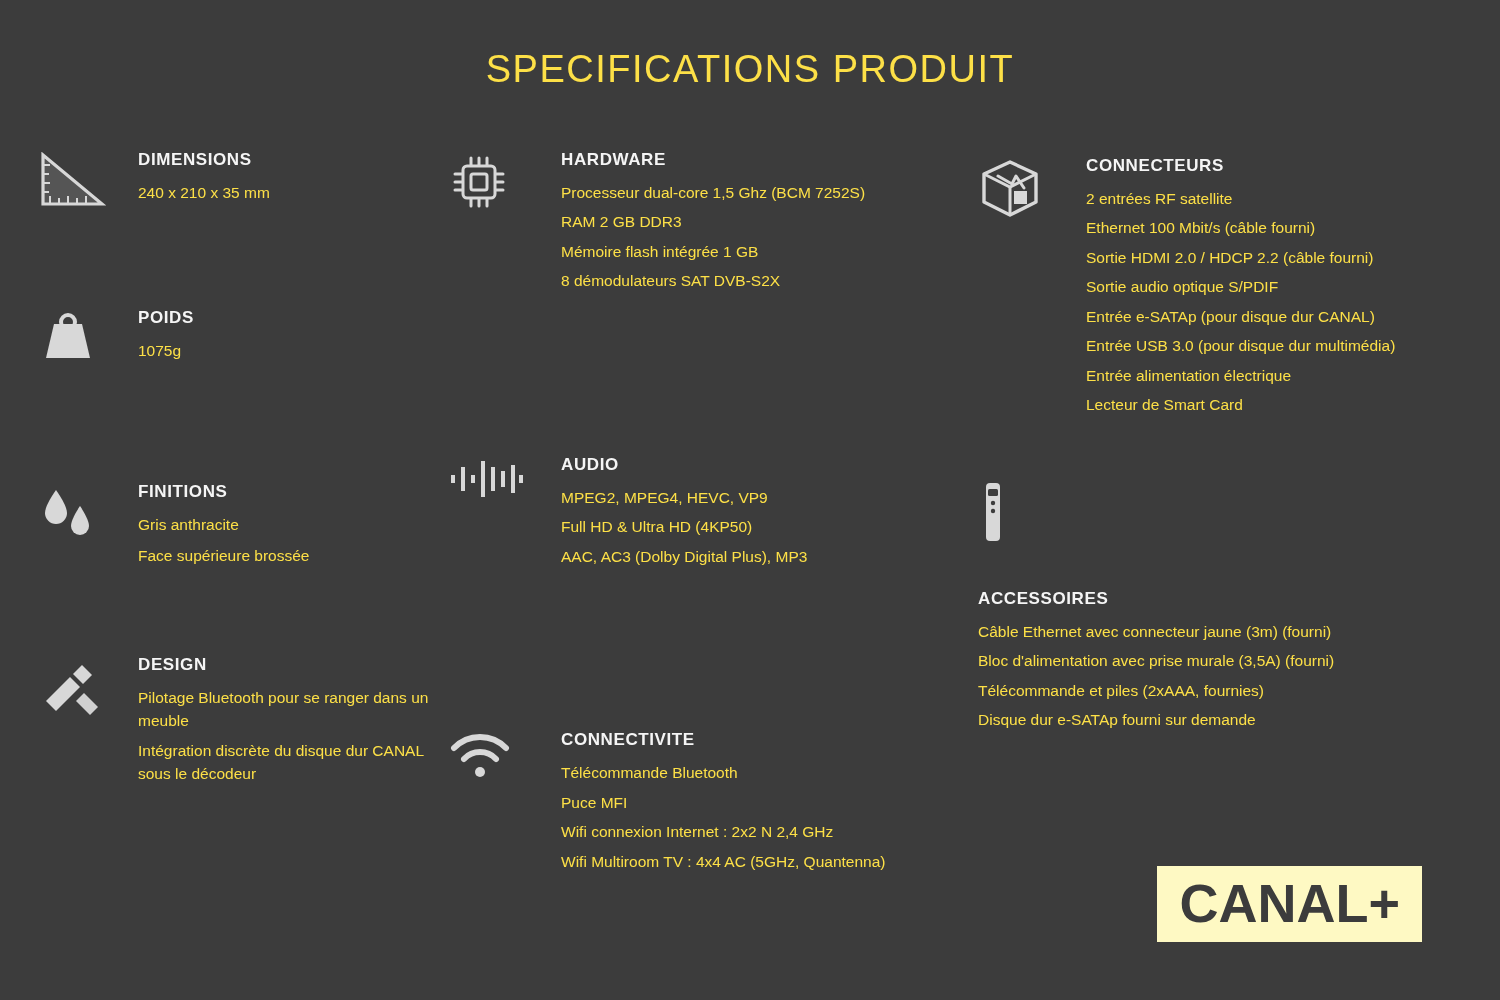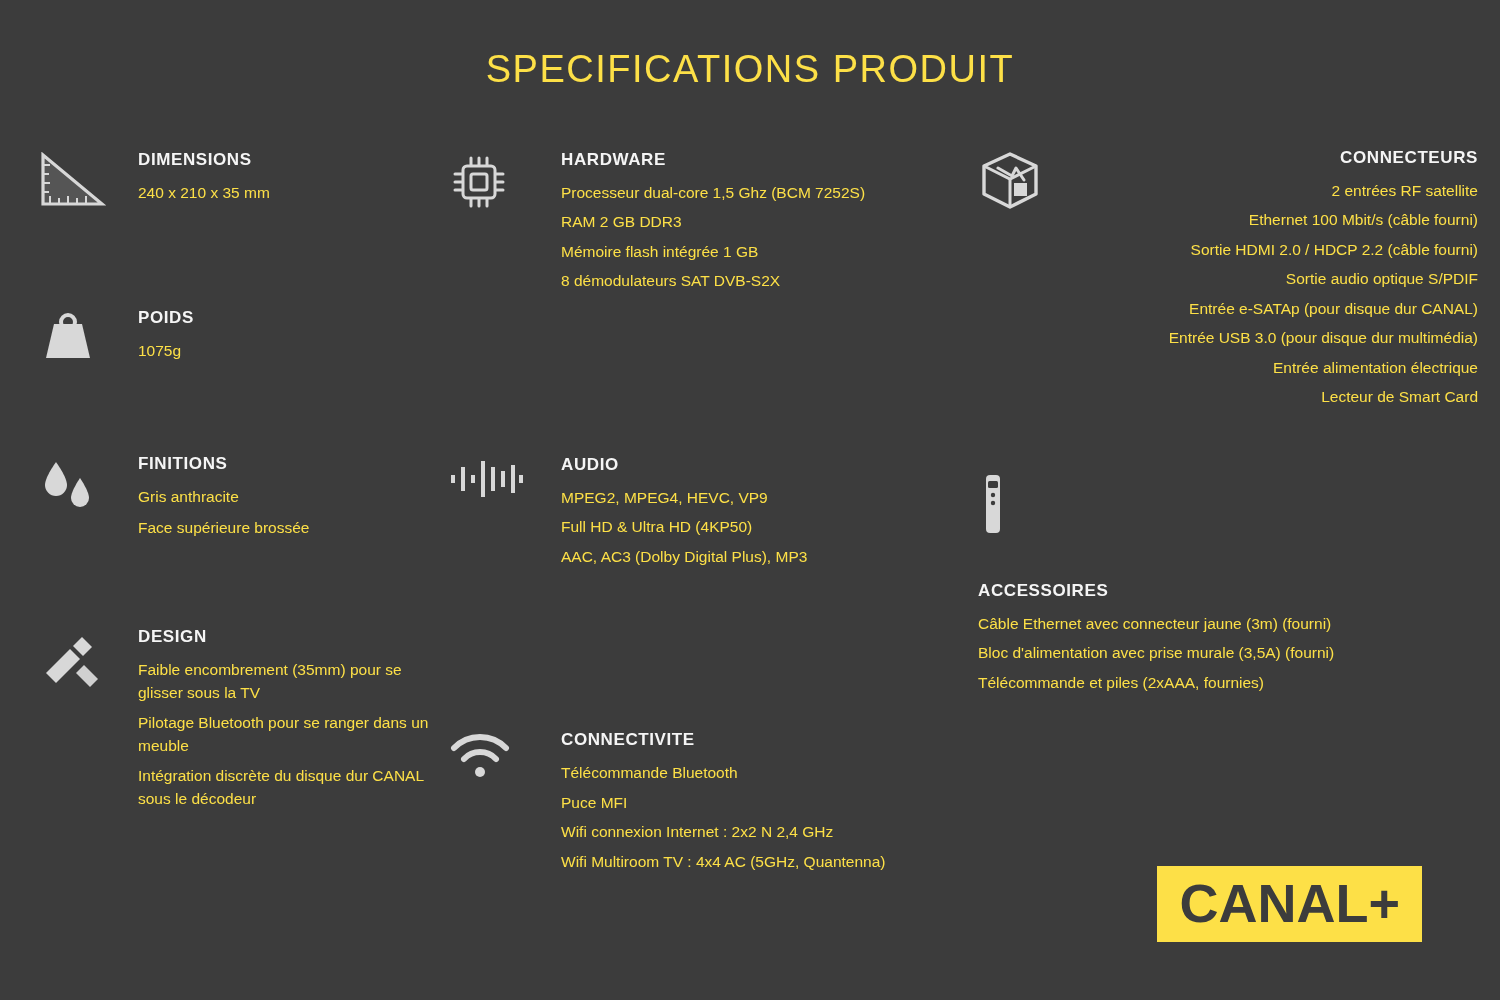"CONNECTEURS" #blk-connecteurs { margin-top: 0px -> 8px; text-align: right -> none }
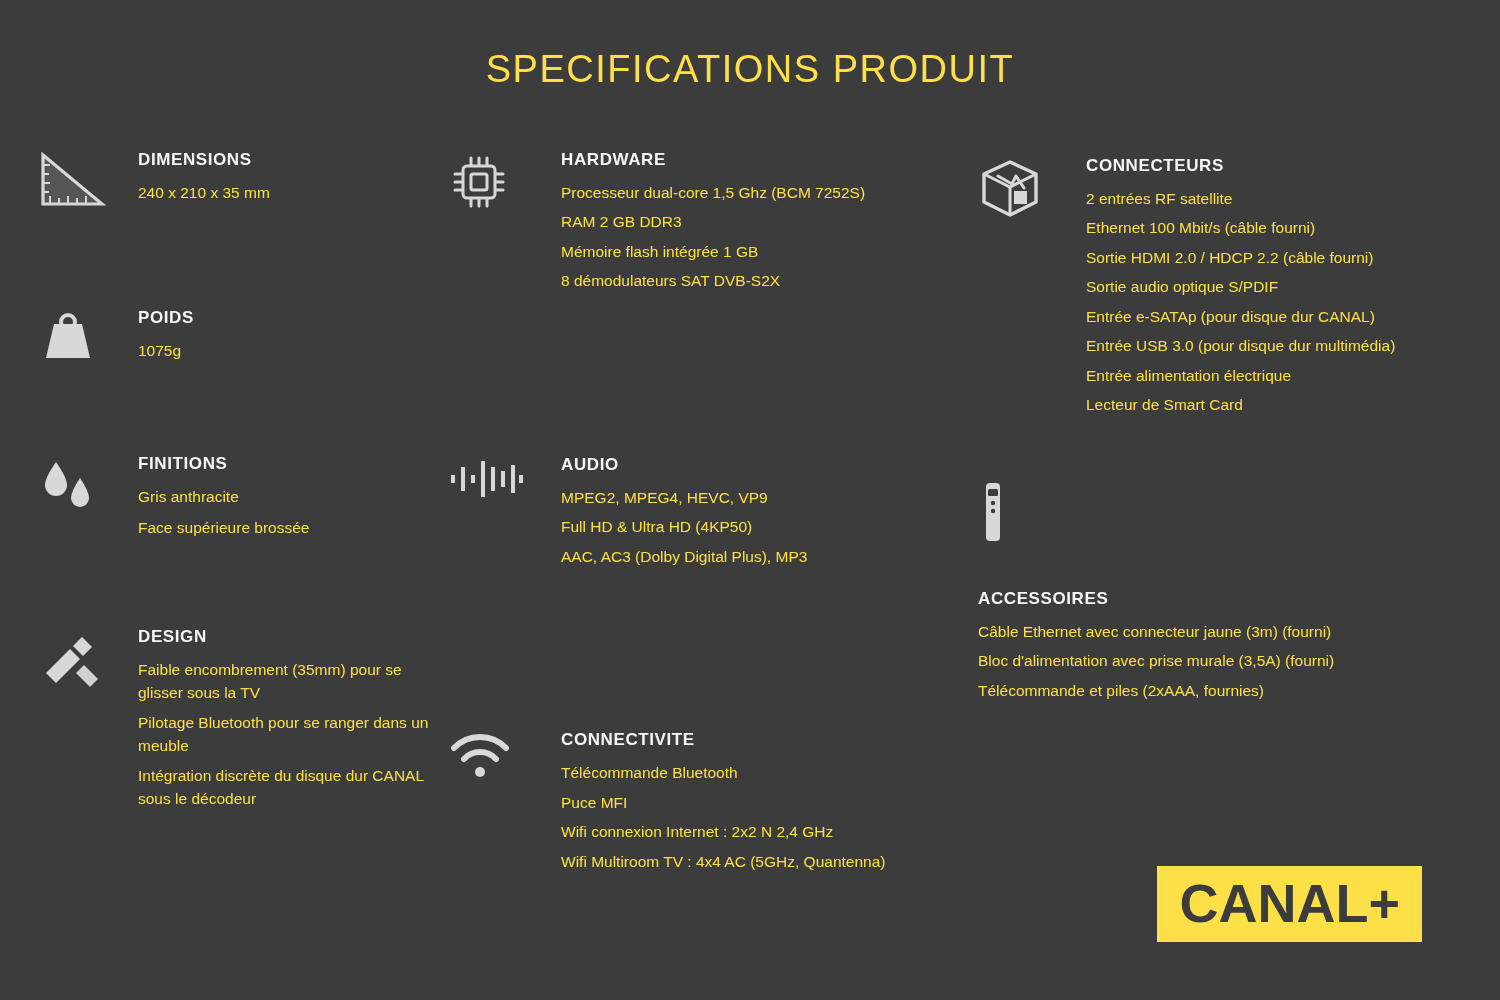"FINITIONS" #blk-finitions { margin-top: 92px -> 120px }
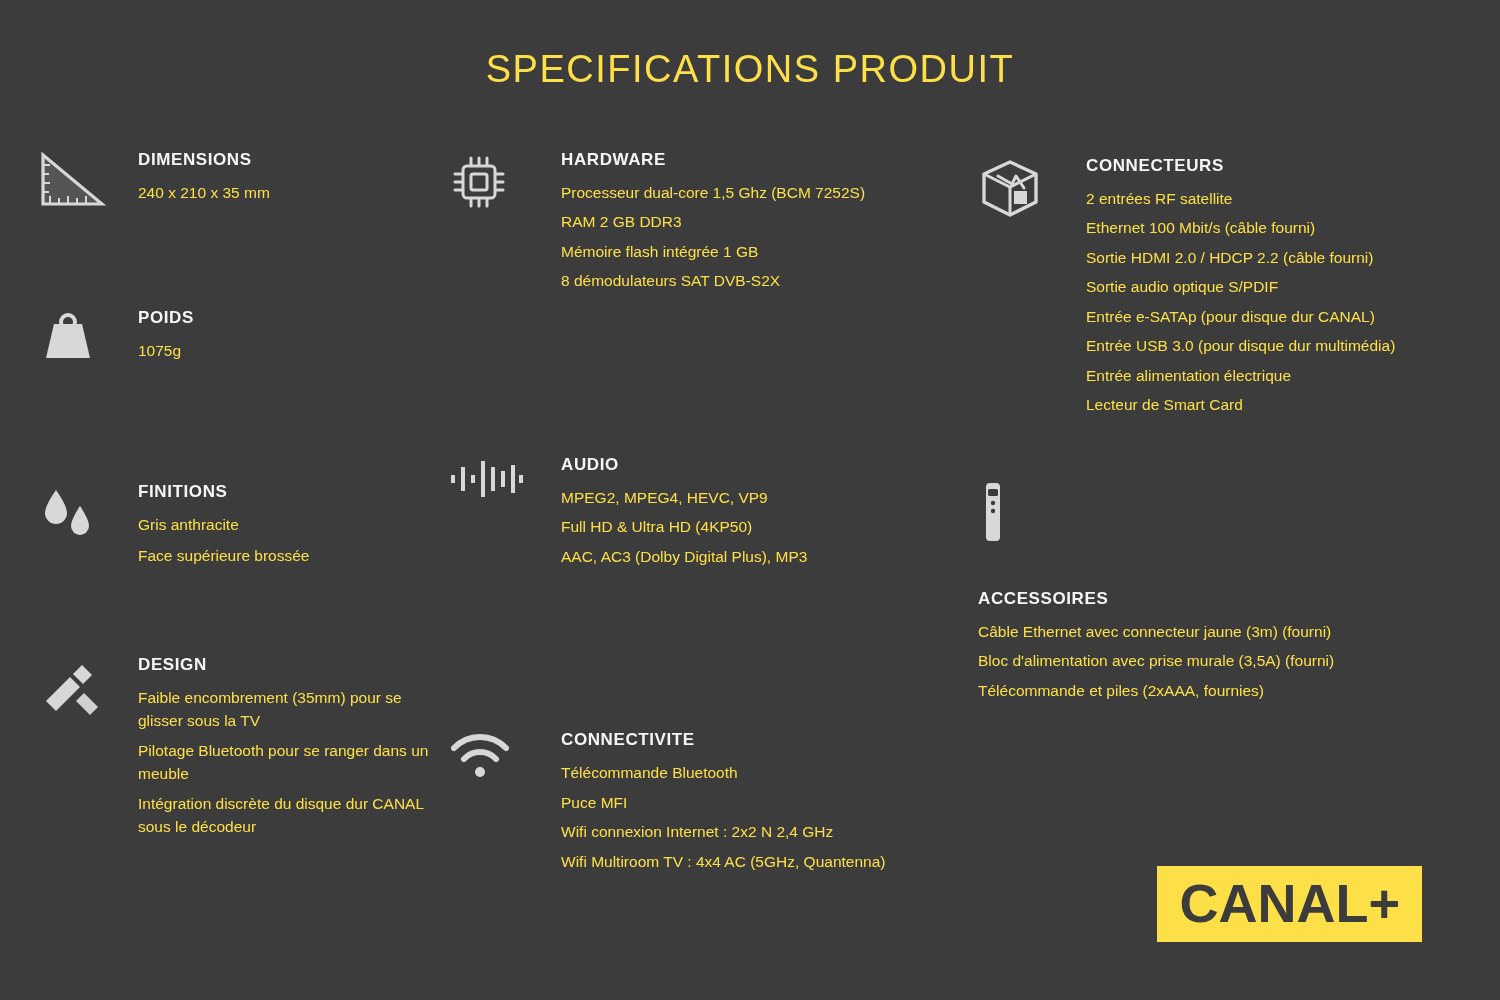"Faible encombrement (35mm) pour se" div.line { html: <div>Faible encombrement (35mm) pour se glisser sous la TV</div> -> none }
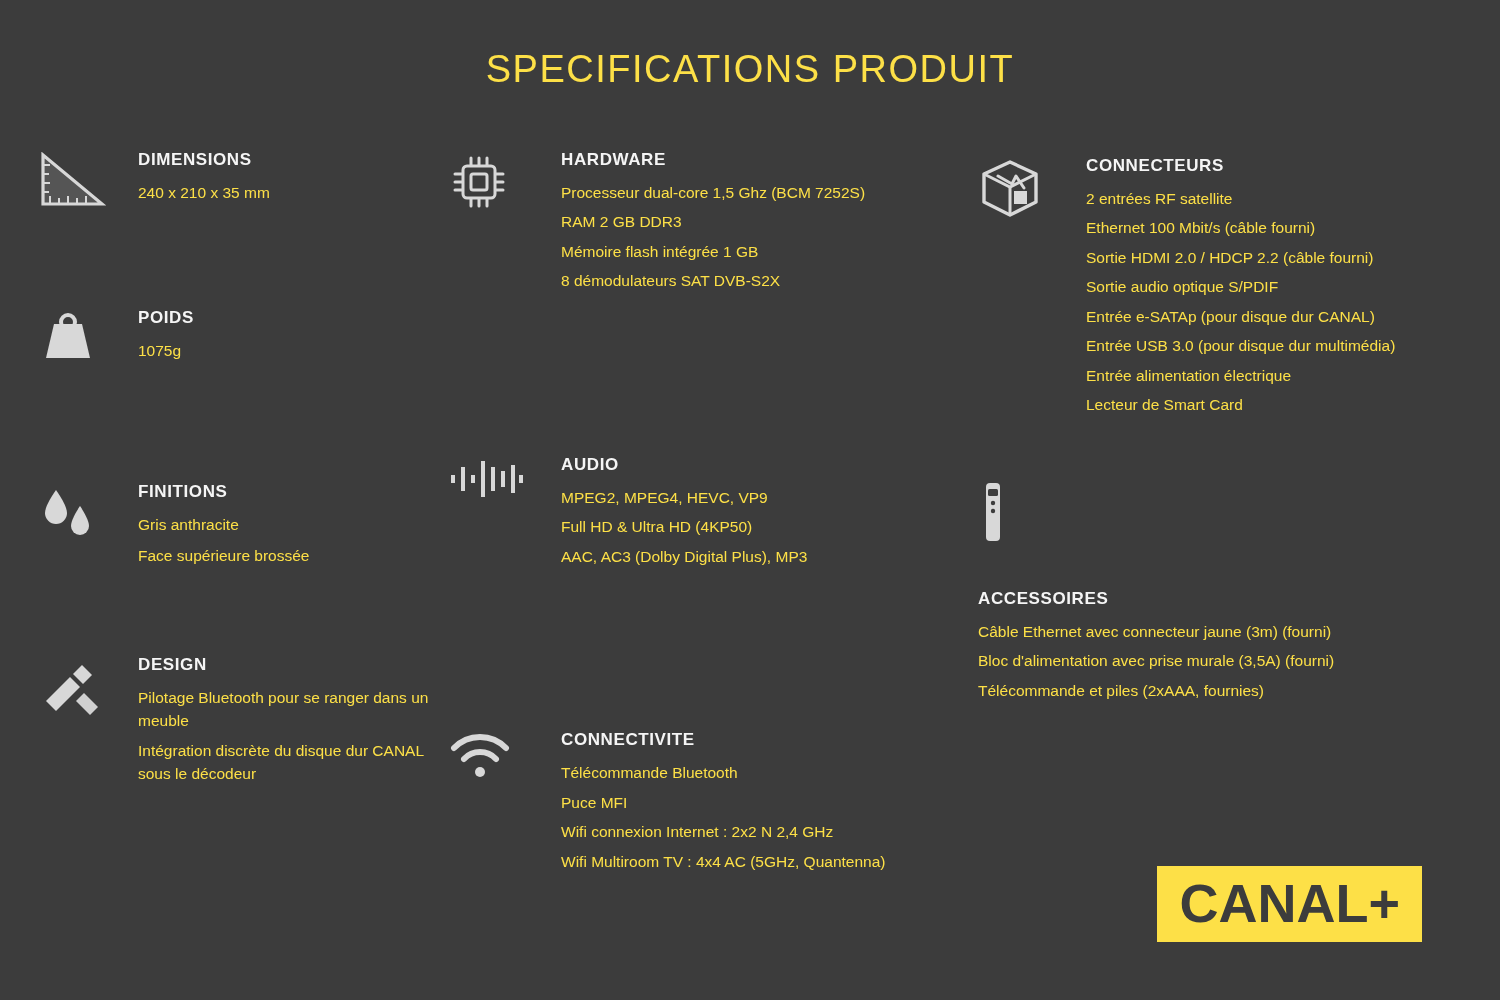"Disque dur e-SATAp fourni sur" div.line { html: none -> <div>Disque dur e-SATAp fourni sur demande</div> }
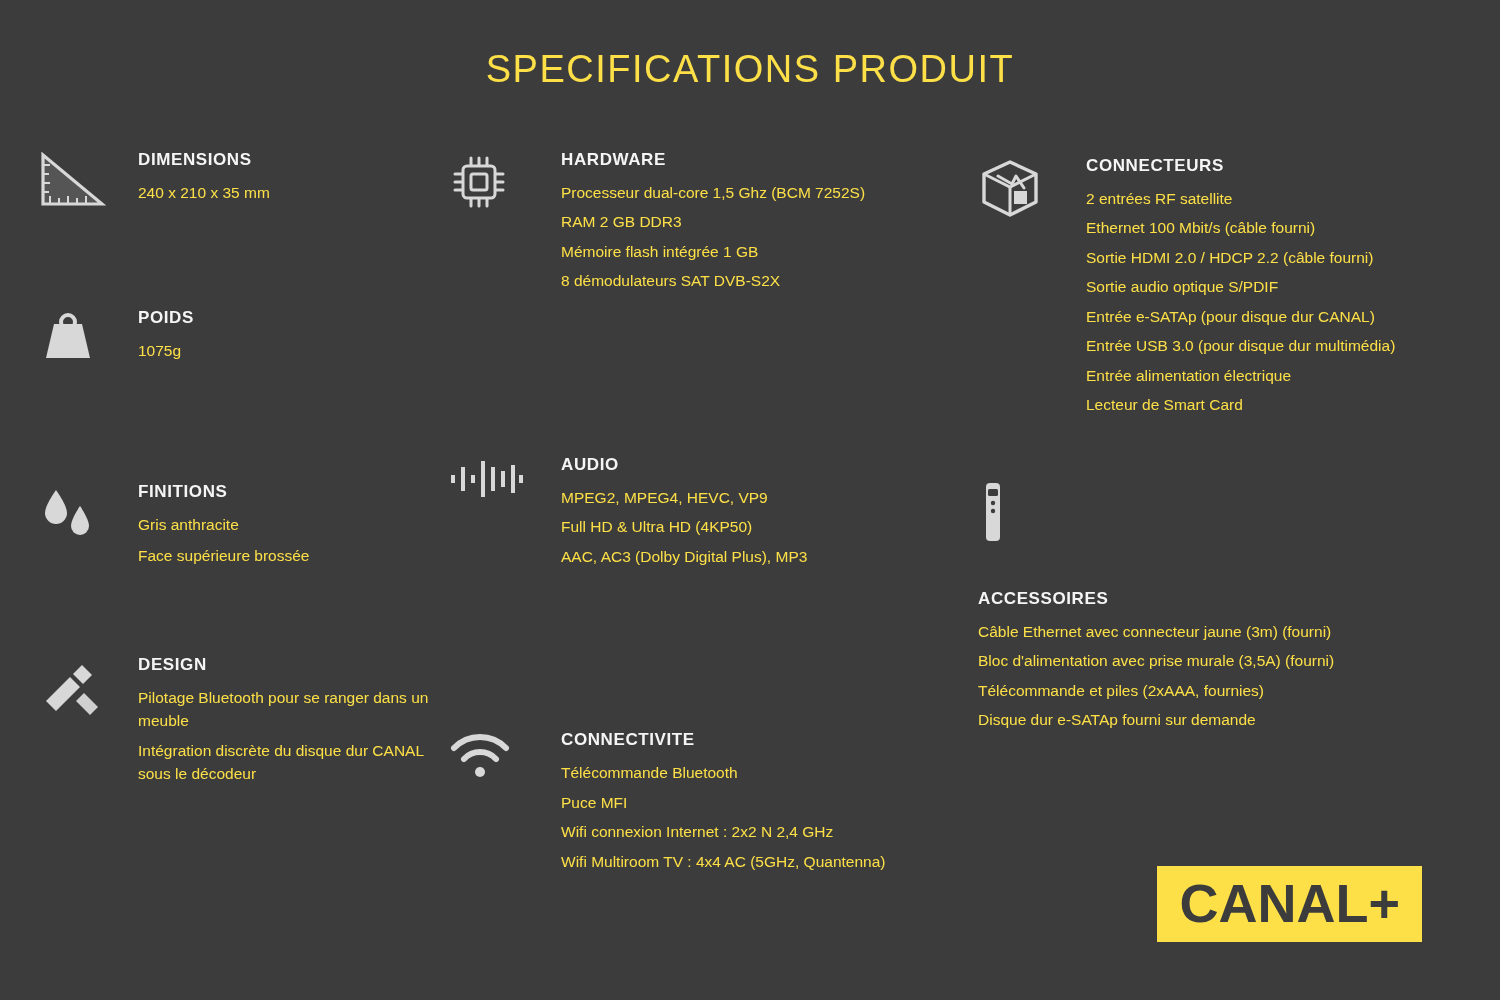"CANAL+" #canal-logo { background: #fde047 -> #fef9c3 }
